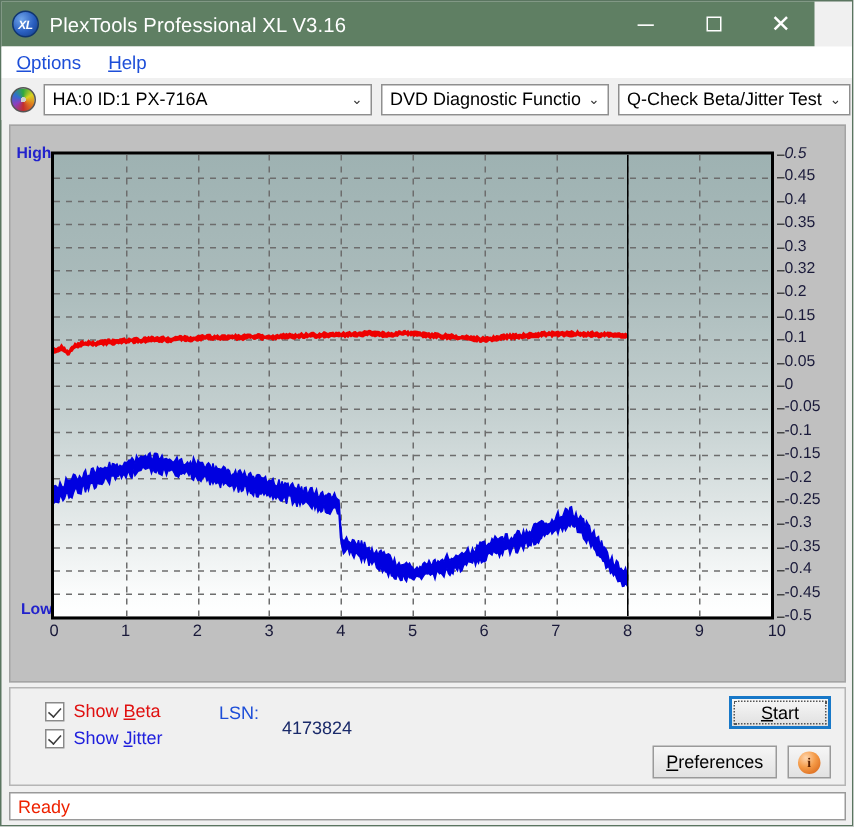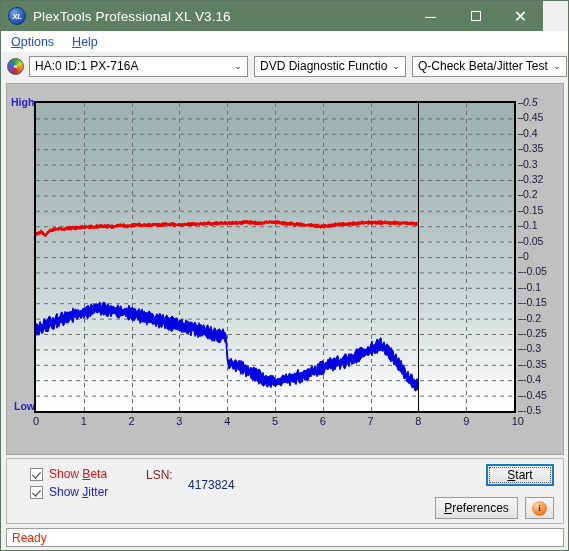"LSN:" #lsn-label { color: #7f1d1d -> #1d4ed8 }
